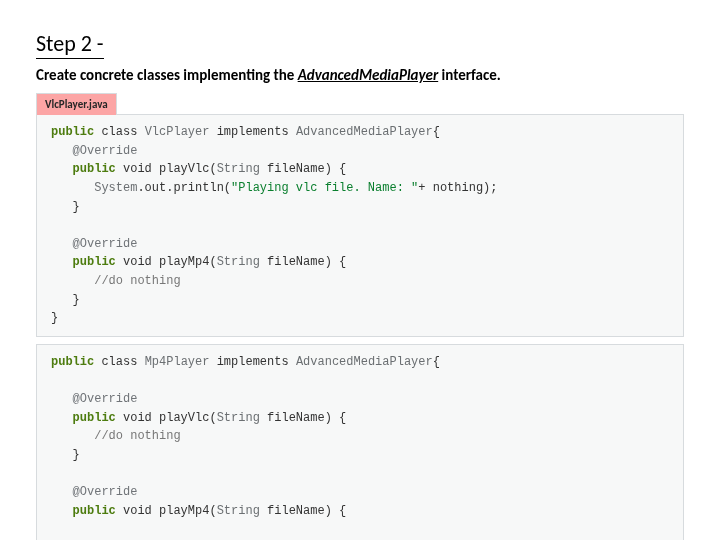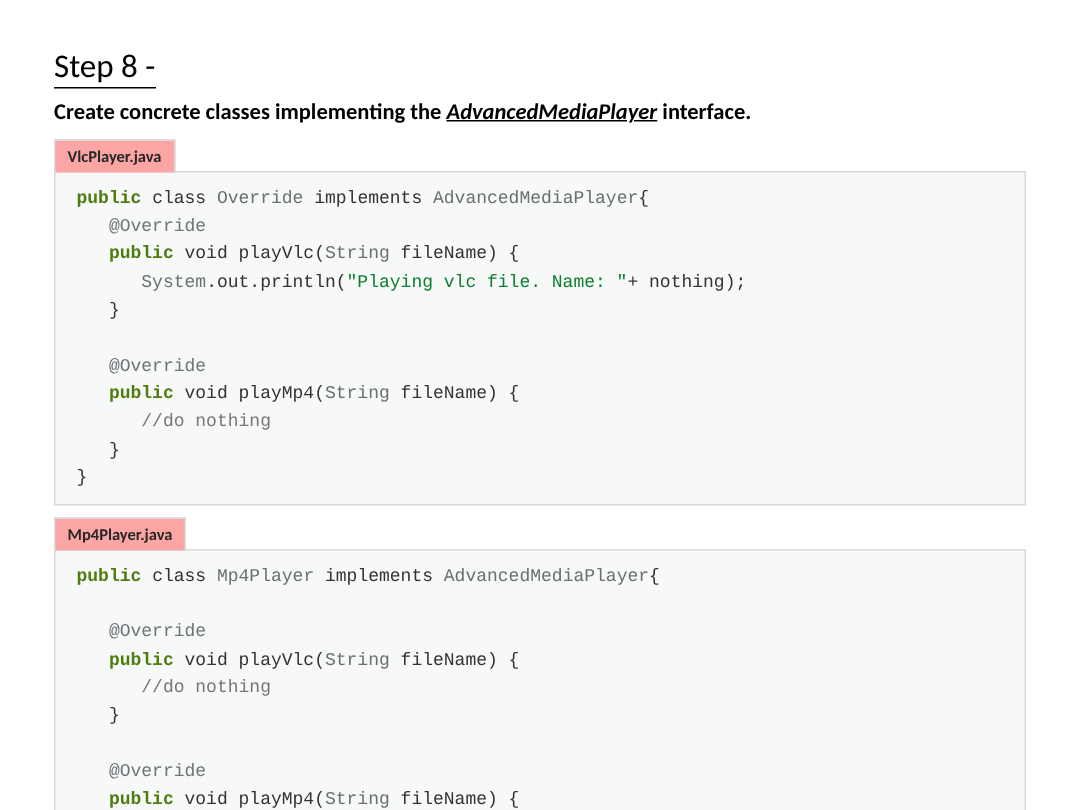"Step 8 -" div.step-title { text: 8 -> 2 }
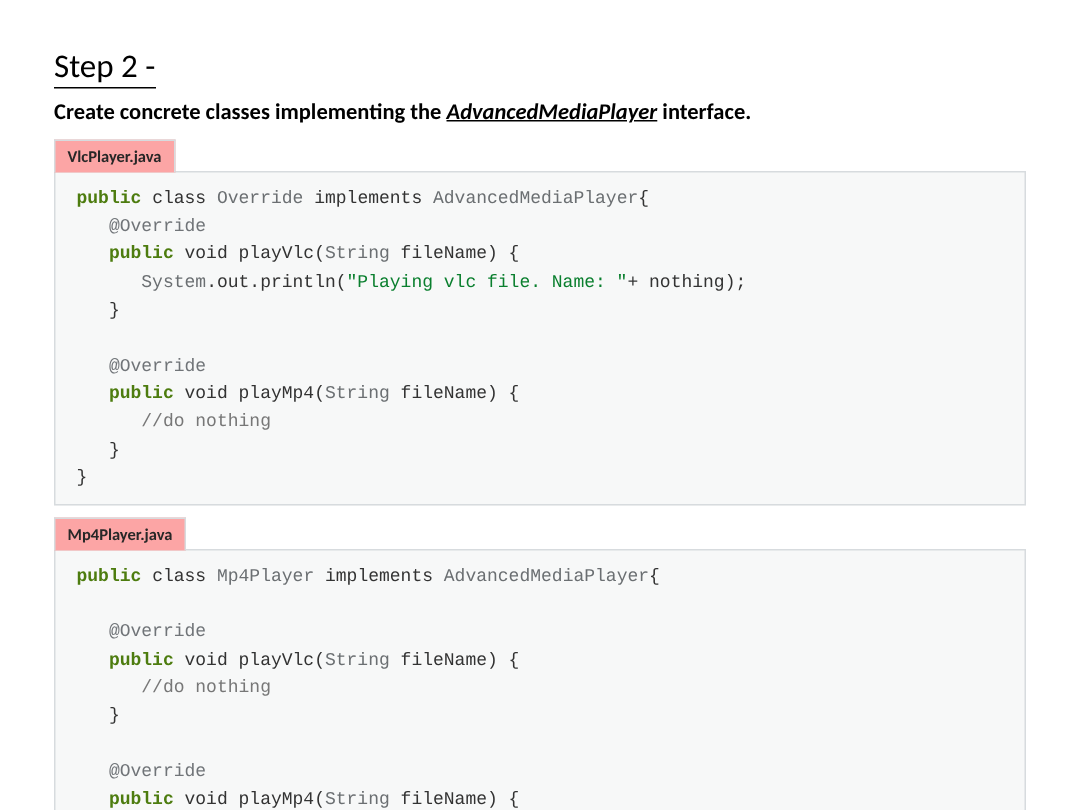"Override" span.cls { text: Override -> VlcPlayer }
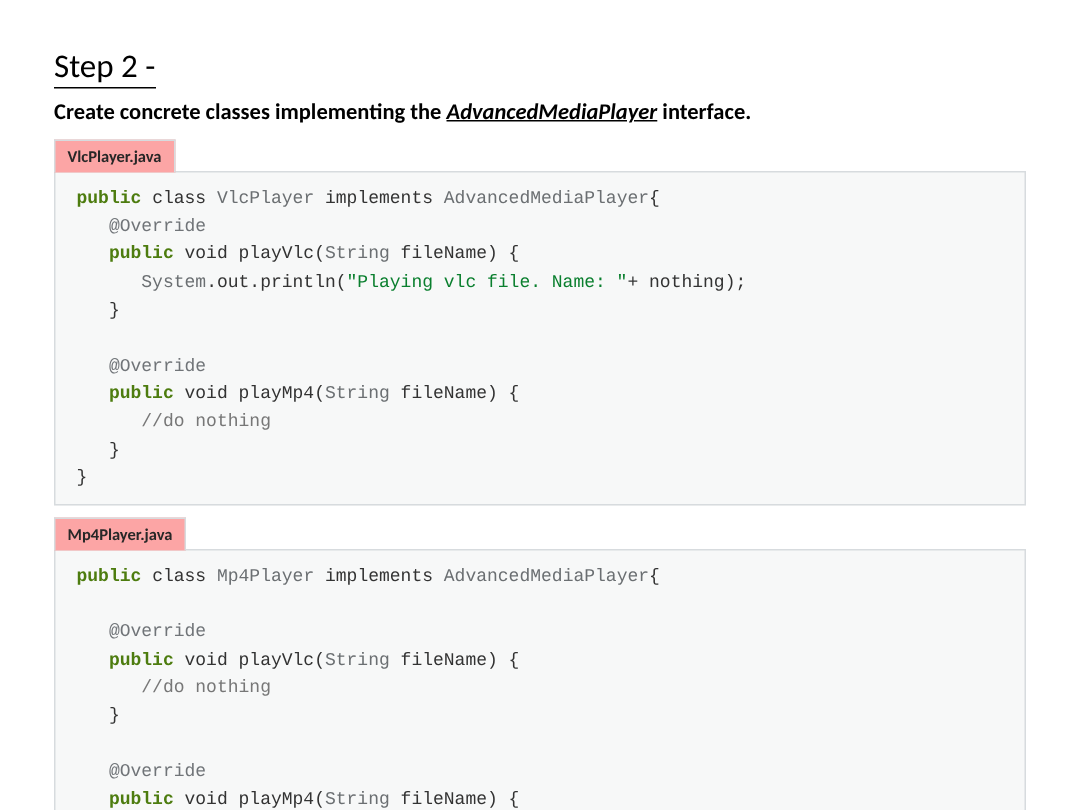"Mp4Player.java" div.file-header { html: <div>Mp4Player.java</div> -> none }
